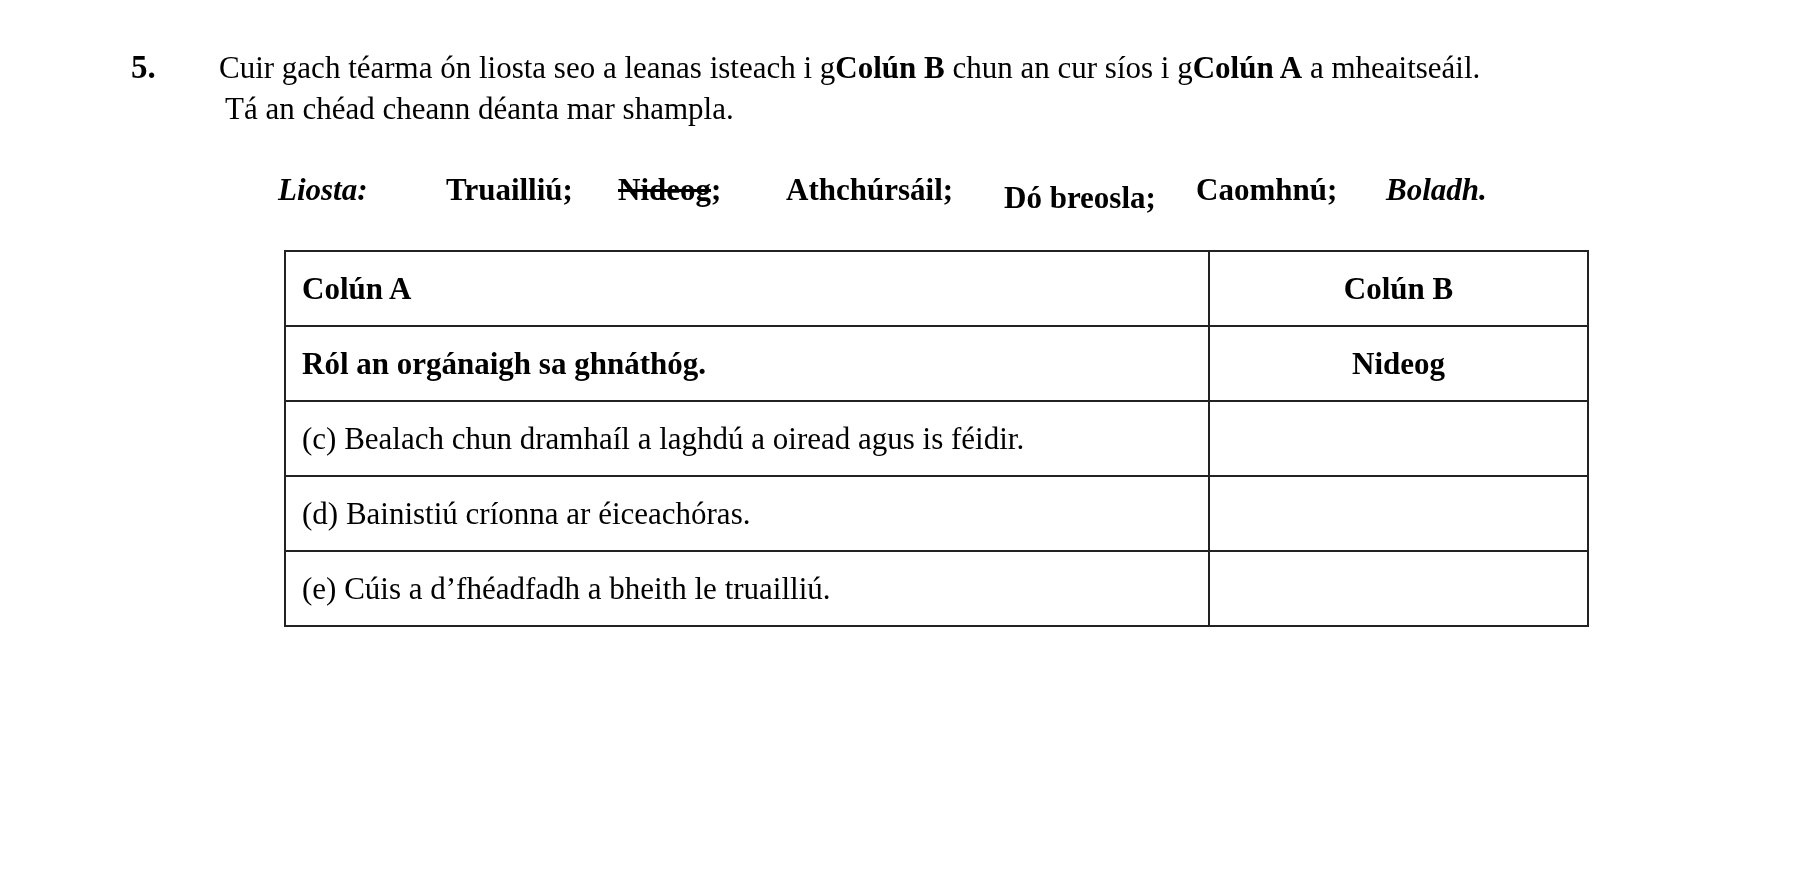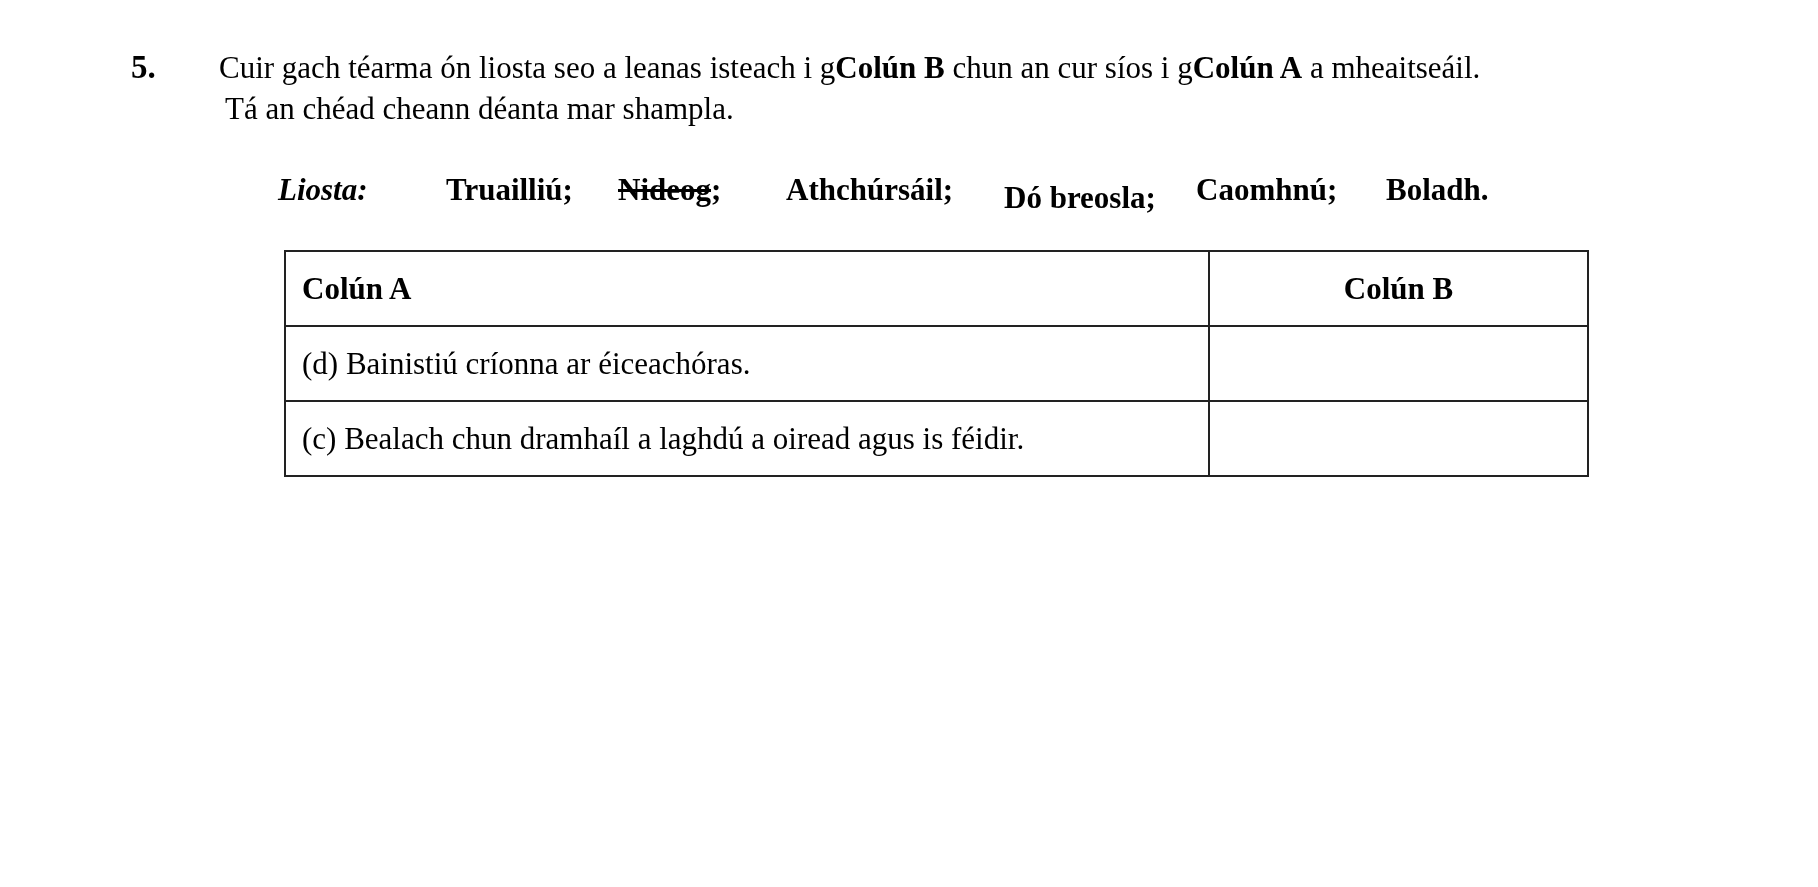"Boladh." span { font-style: none -> italic }
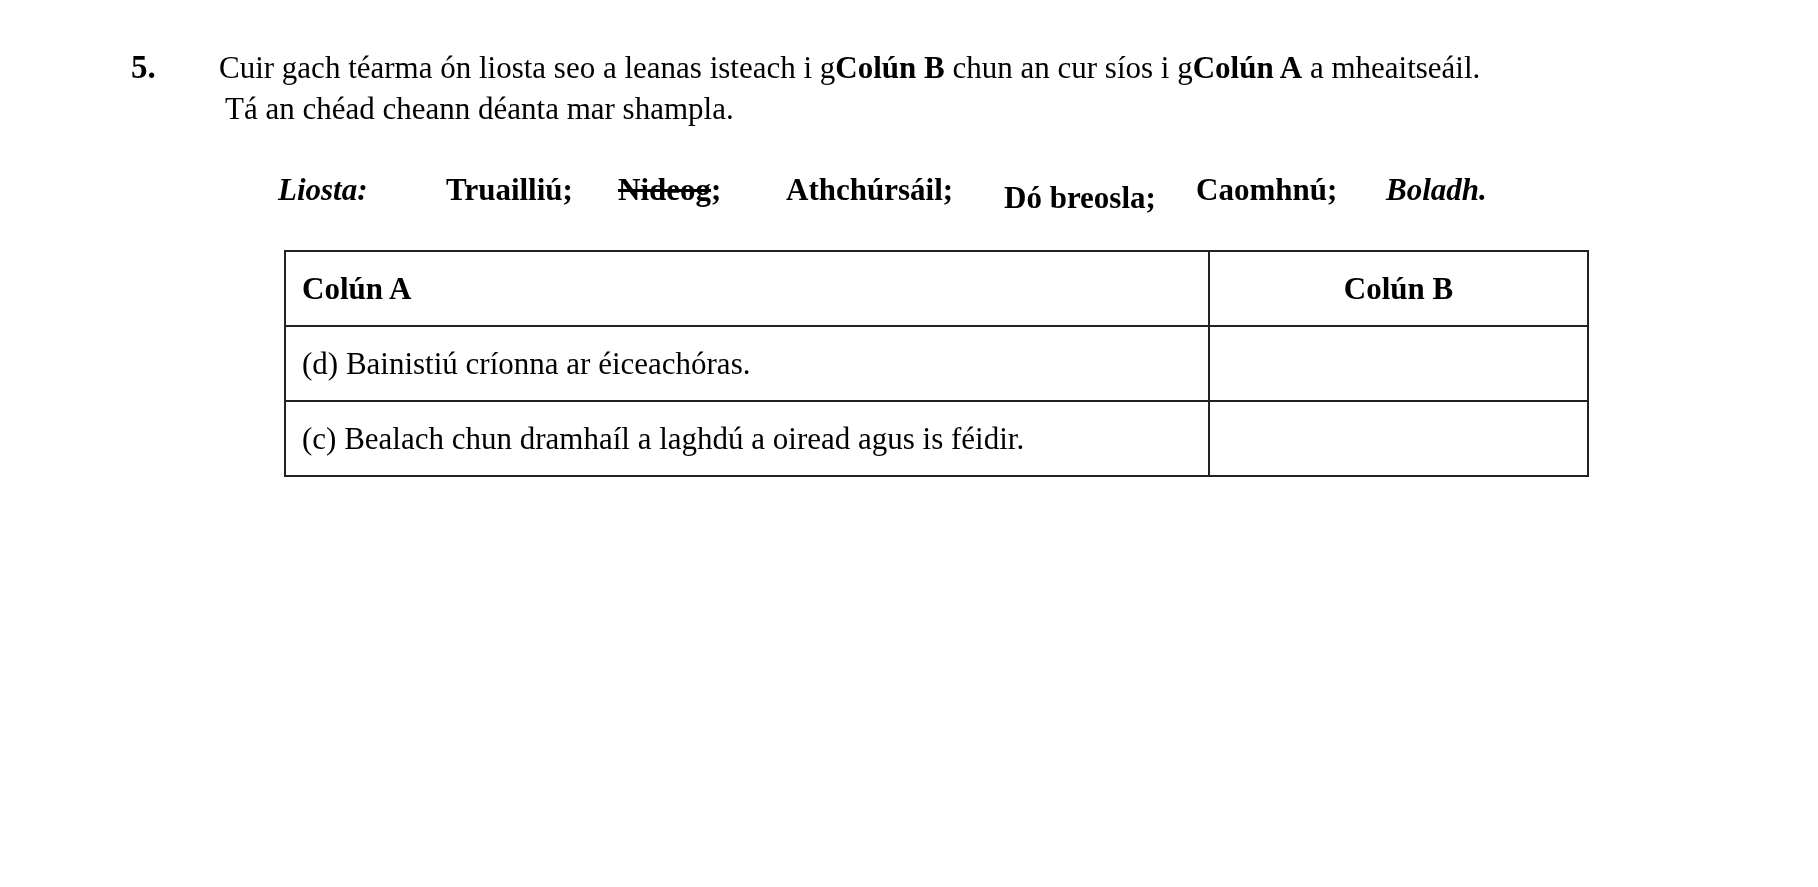"Ról an orgánaigh sa ghnáthóg." tr { html: none -> <tr> <td>Ról an orgánaigh sa ghnáthóg.</td> <td>Nideog</td> </tr> }
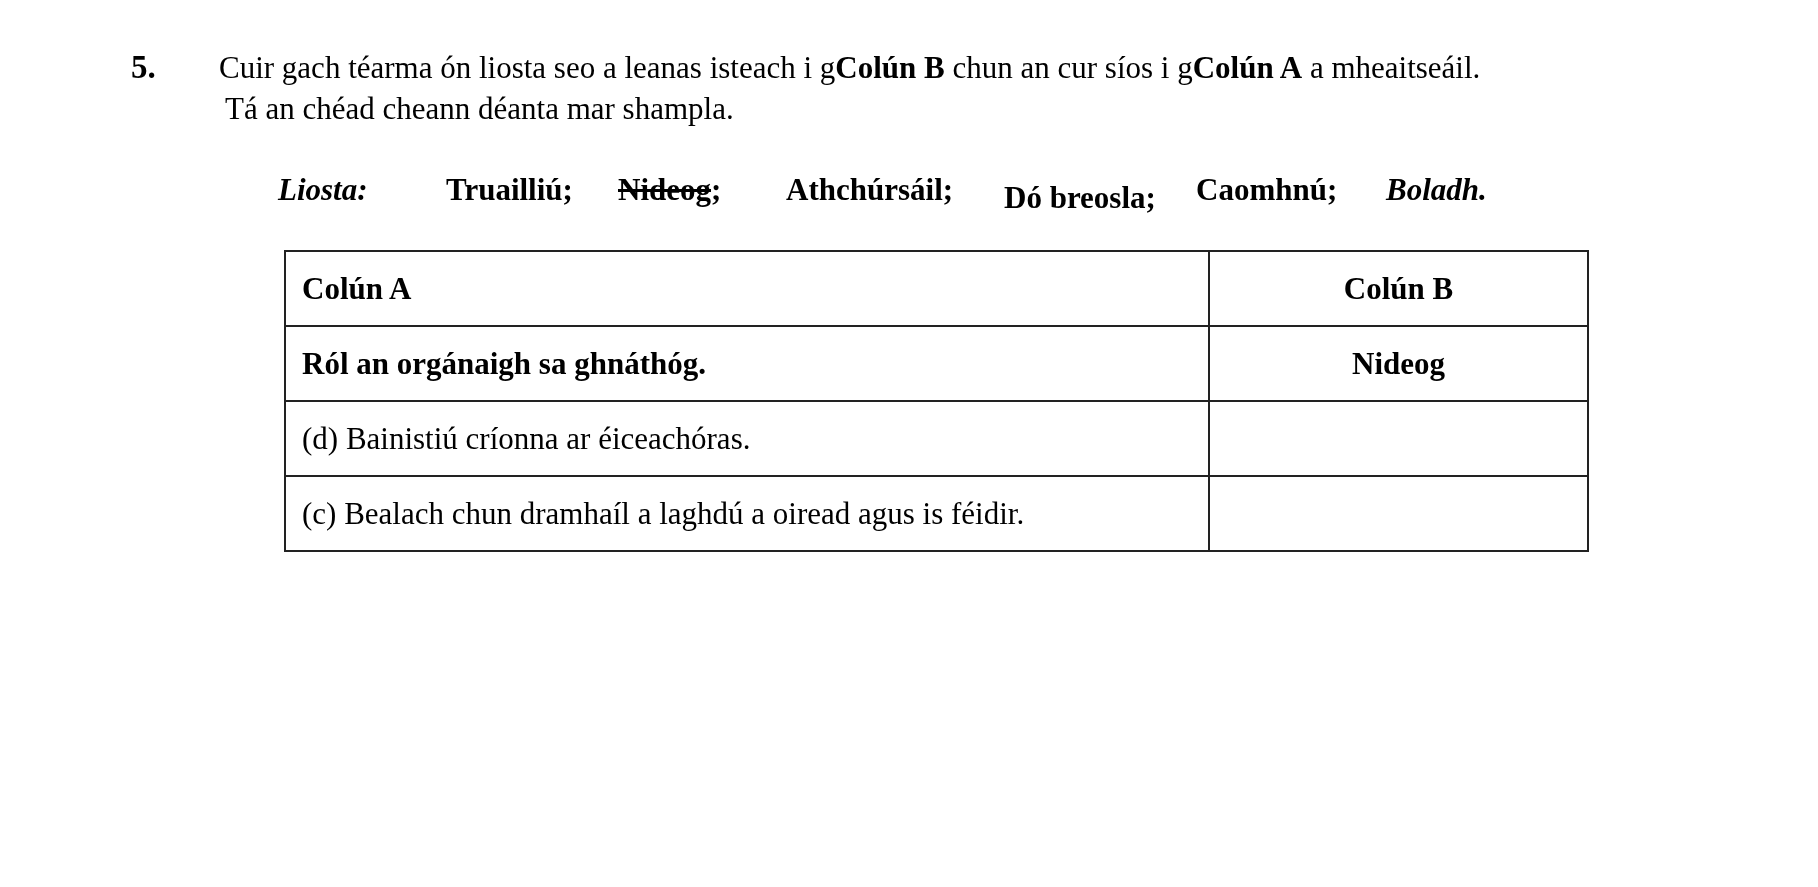"(d) Bainistiú críonna ar éiceachóras." tr { order: before "(c) Bealach chun dramhaíl a" -> after "(c) Bealach chun dramhaíl a" }
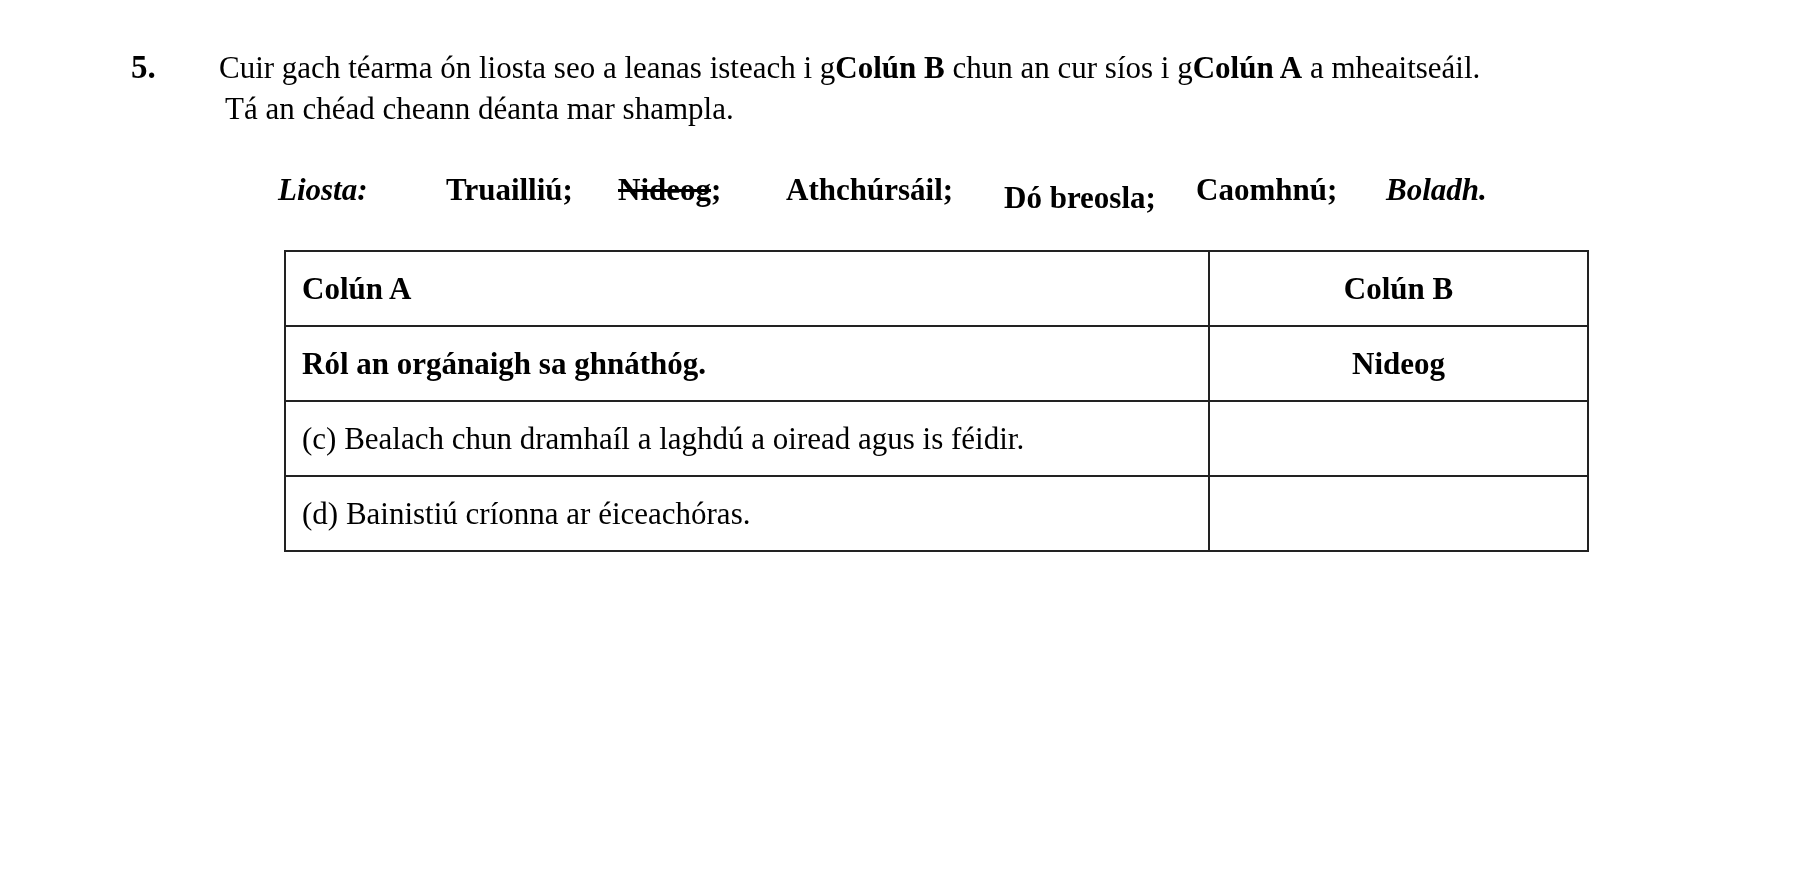"(e) Cúis a d’fhéadfadh a" tr { html: none -> <tr> <td>(e) Cúis a d’fhéadfadh a bheith le truailliú.</td> <td></td> </tr> }
